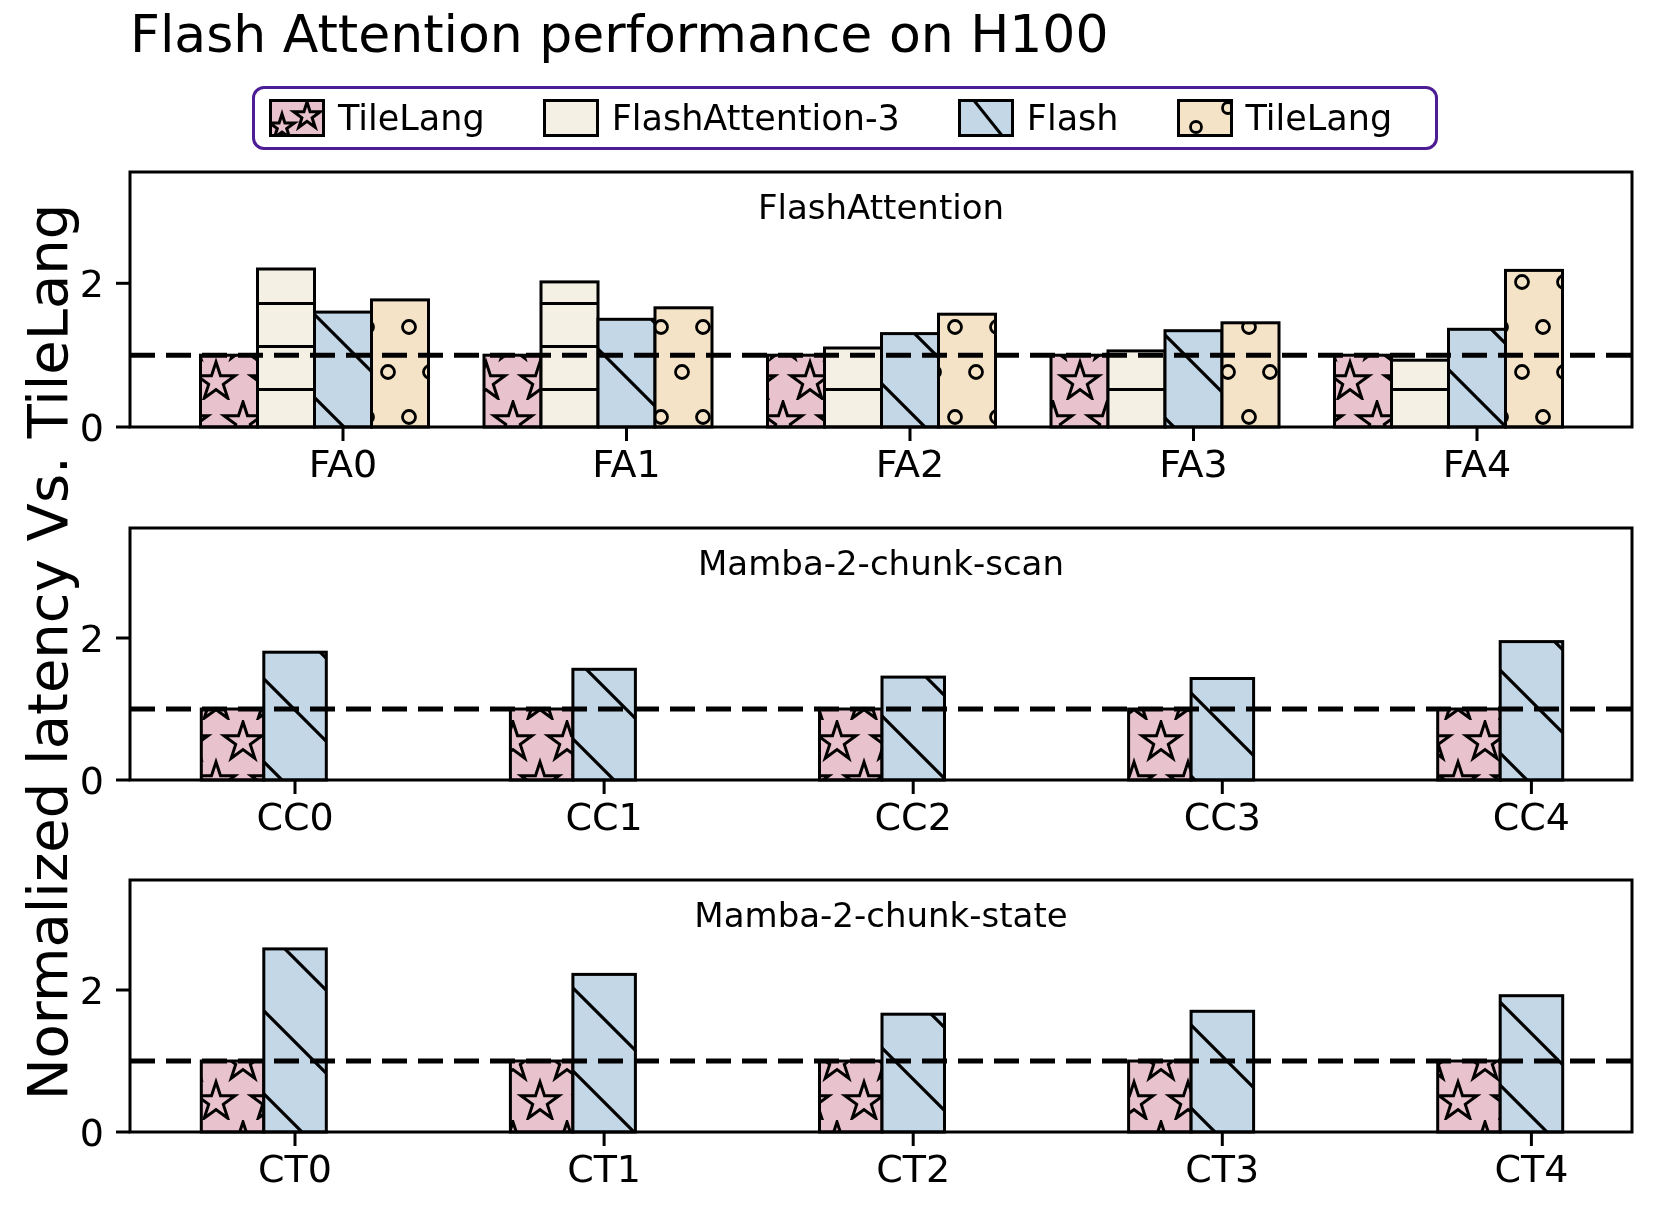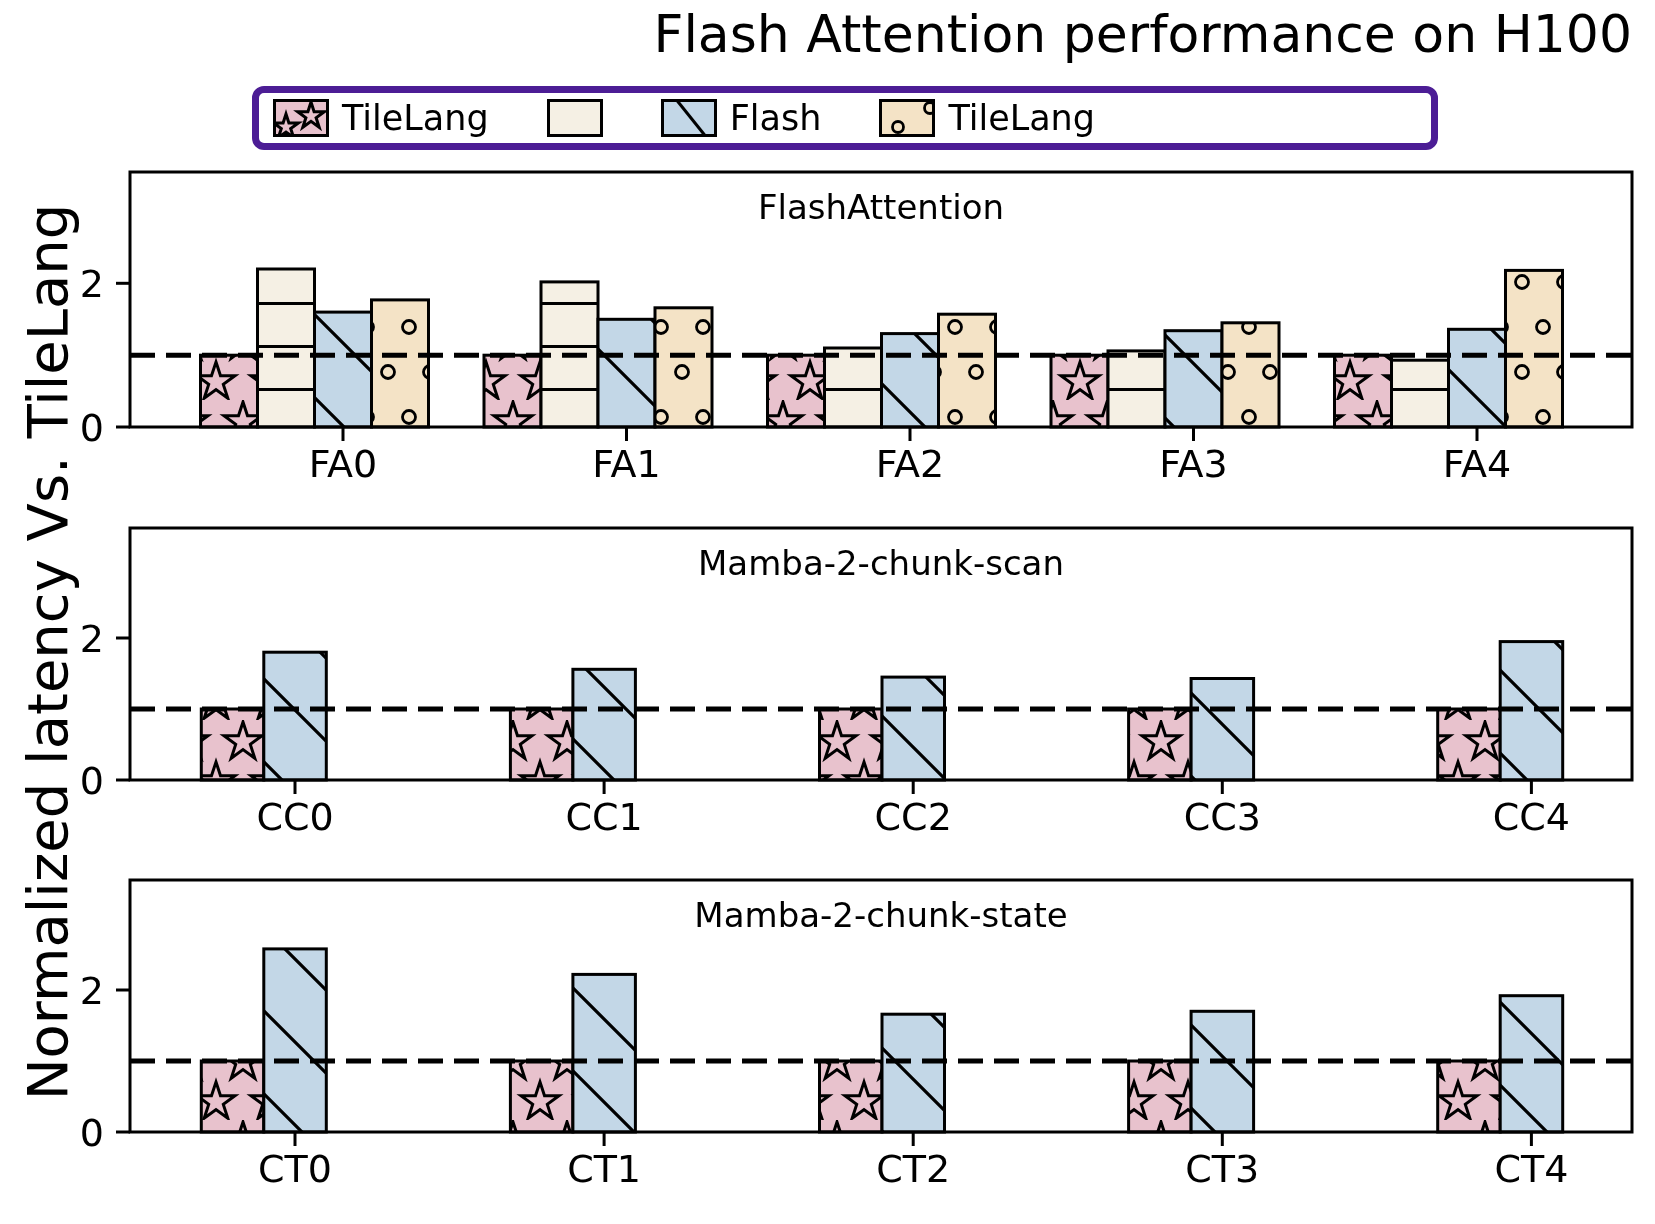"Flash Attention performance on H100" .main-title { text-align: right -> left }
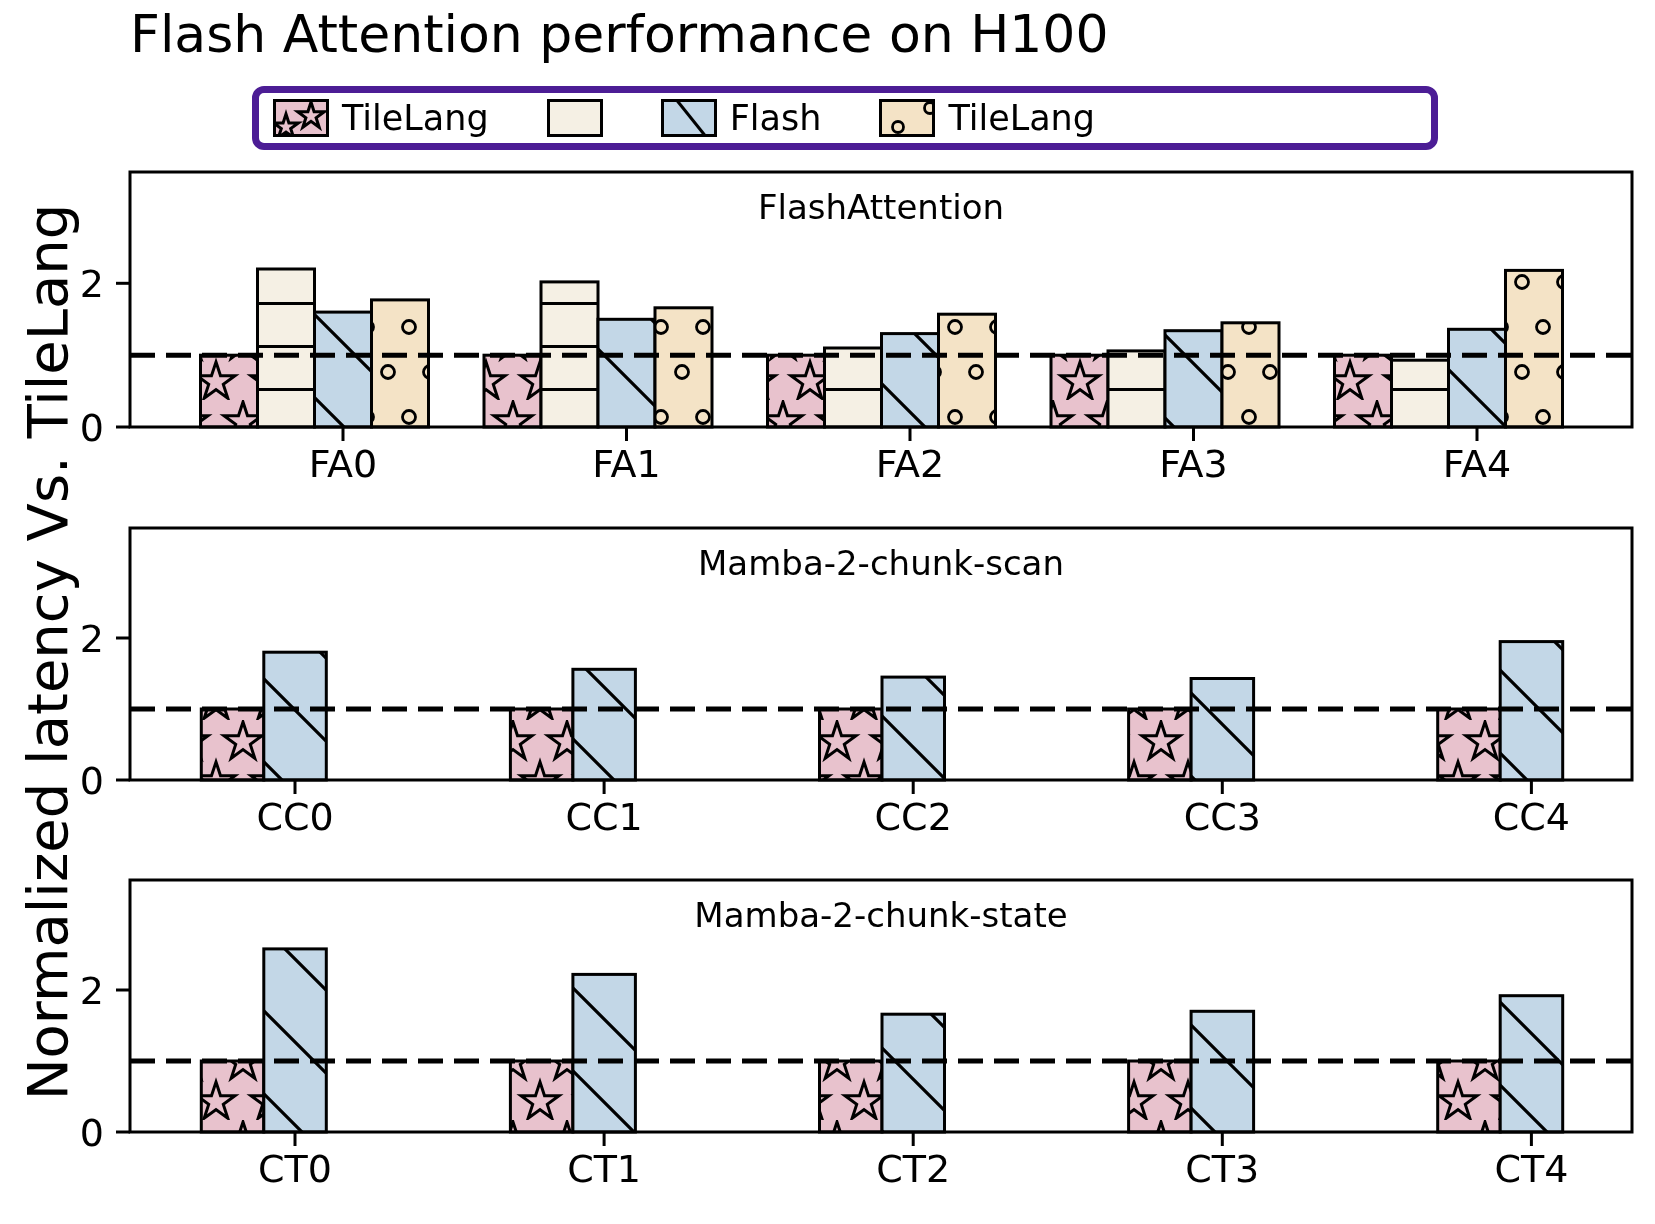"TileLang" .legend-box { border: 7px solid #4c1d95 -> 3px solid #4c1d95 }
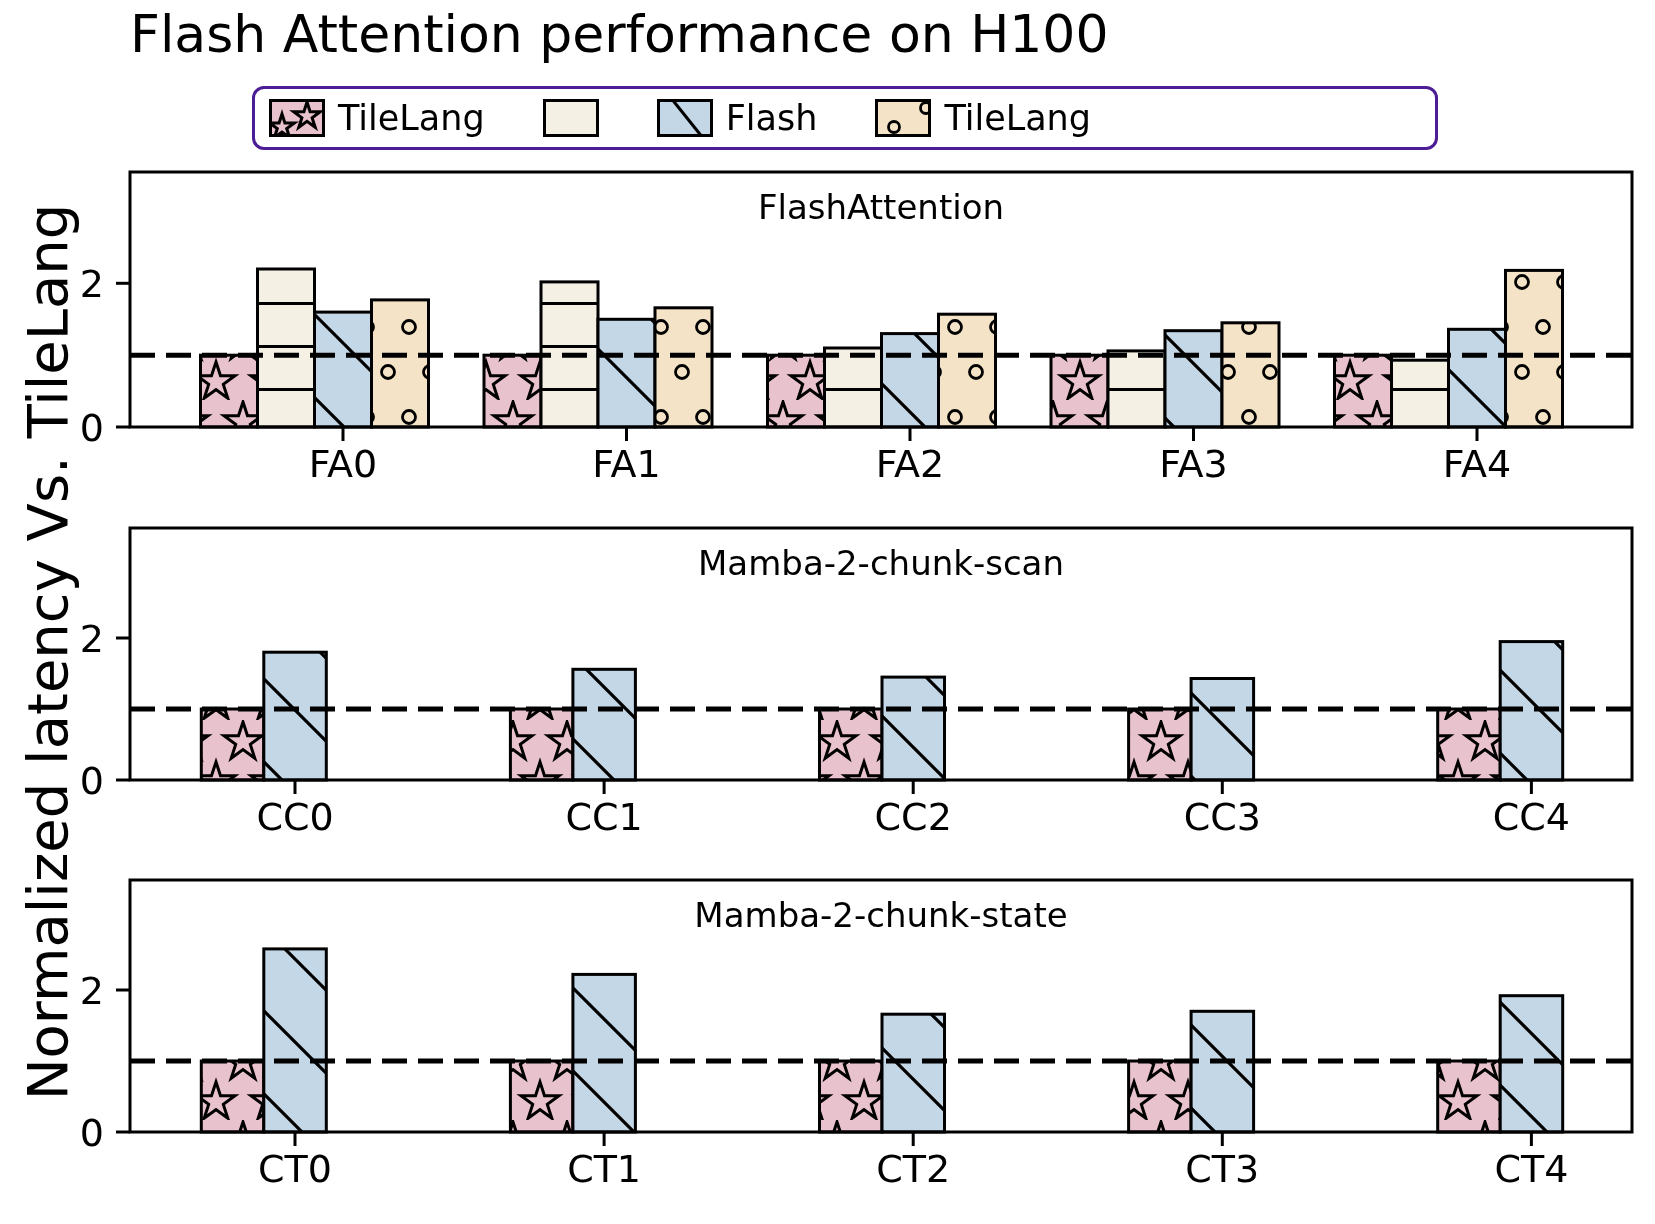"FlashAttention-3" span { html: none -> <span>FlashAttention-3</span> }
